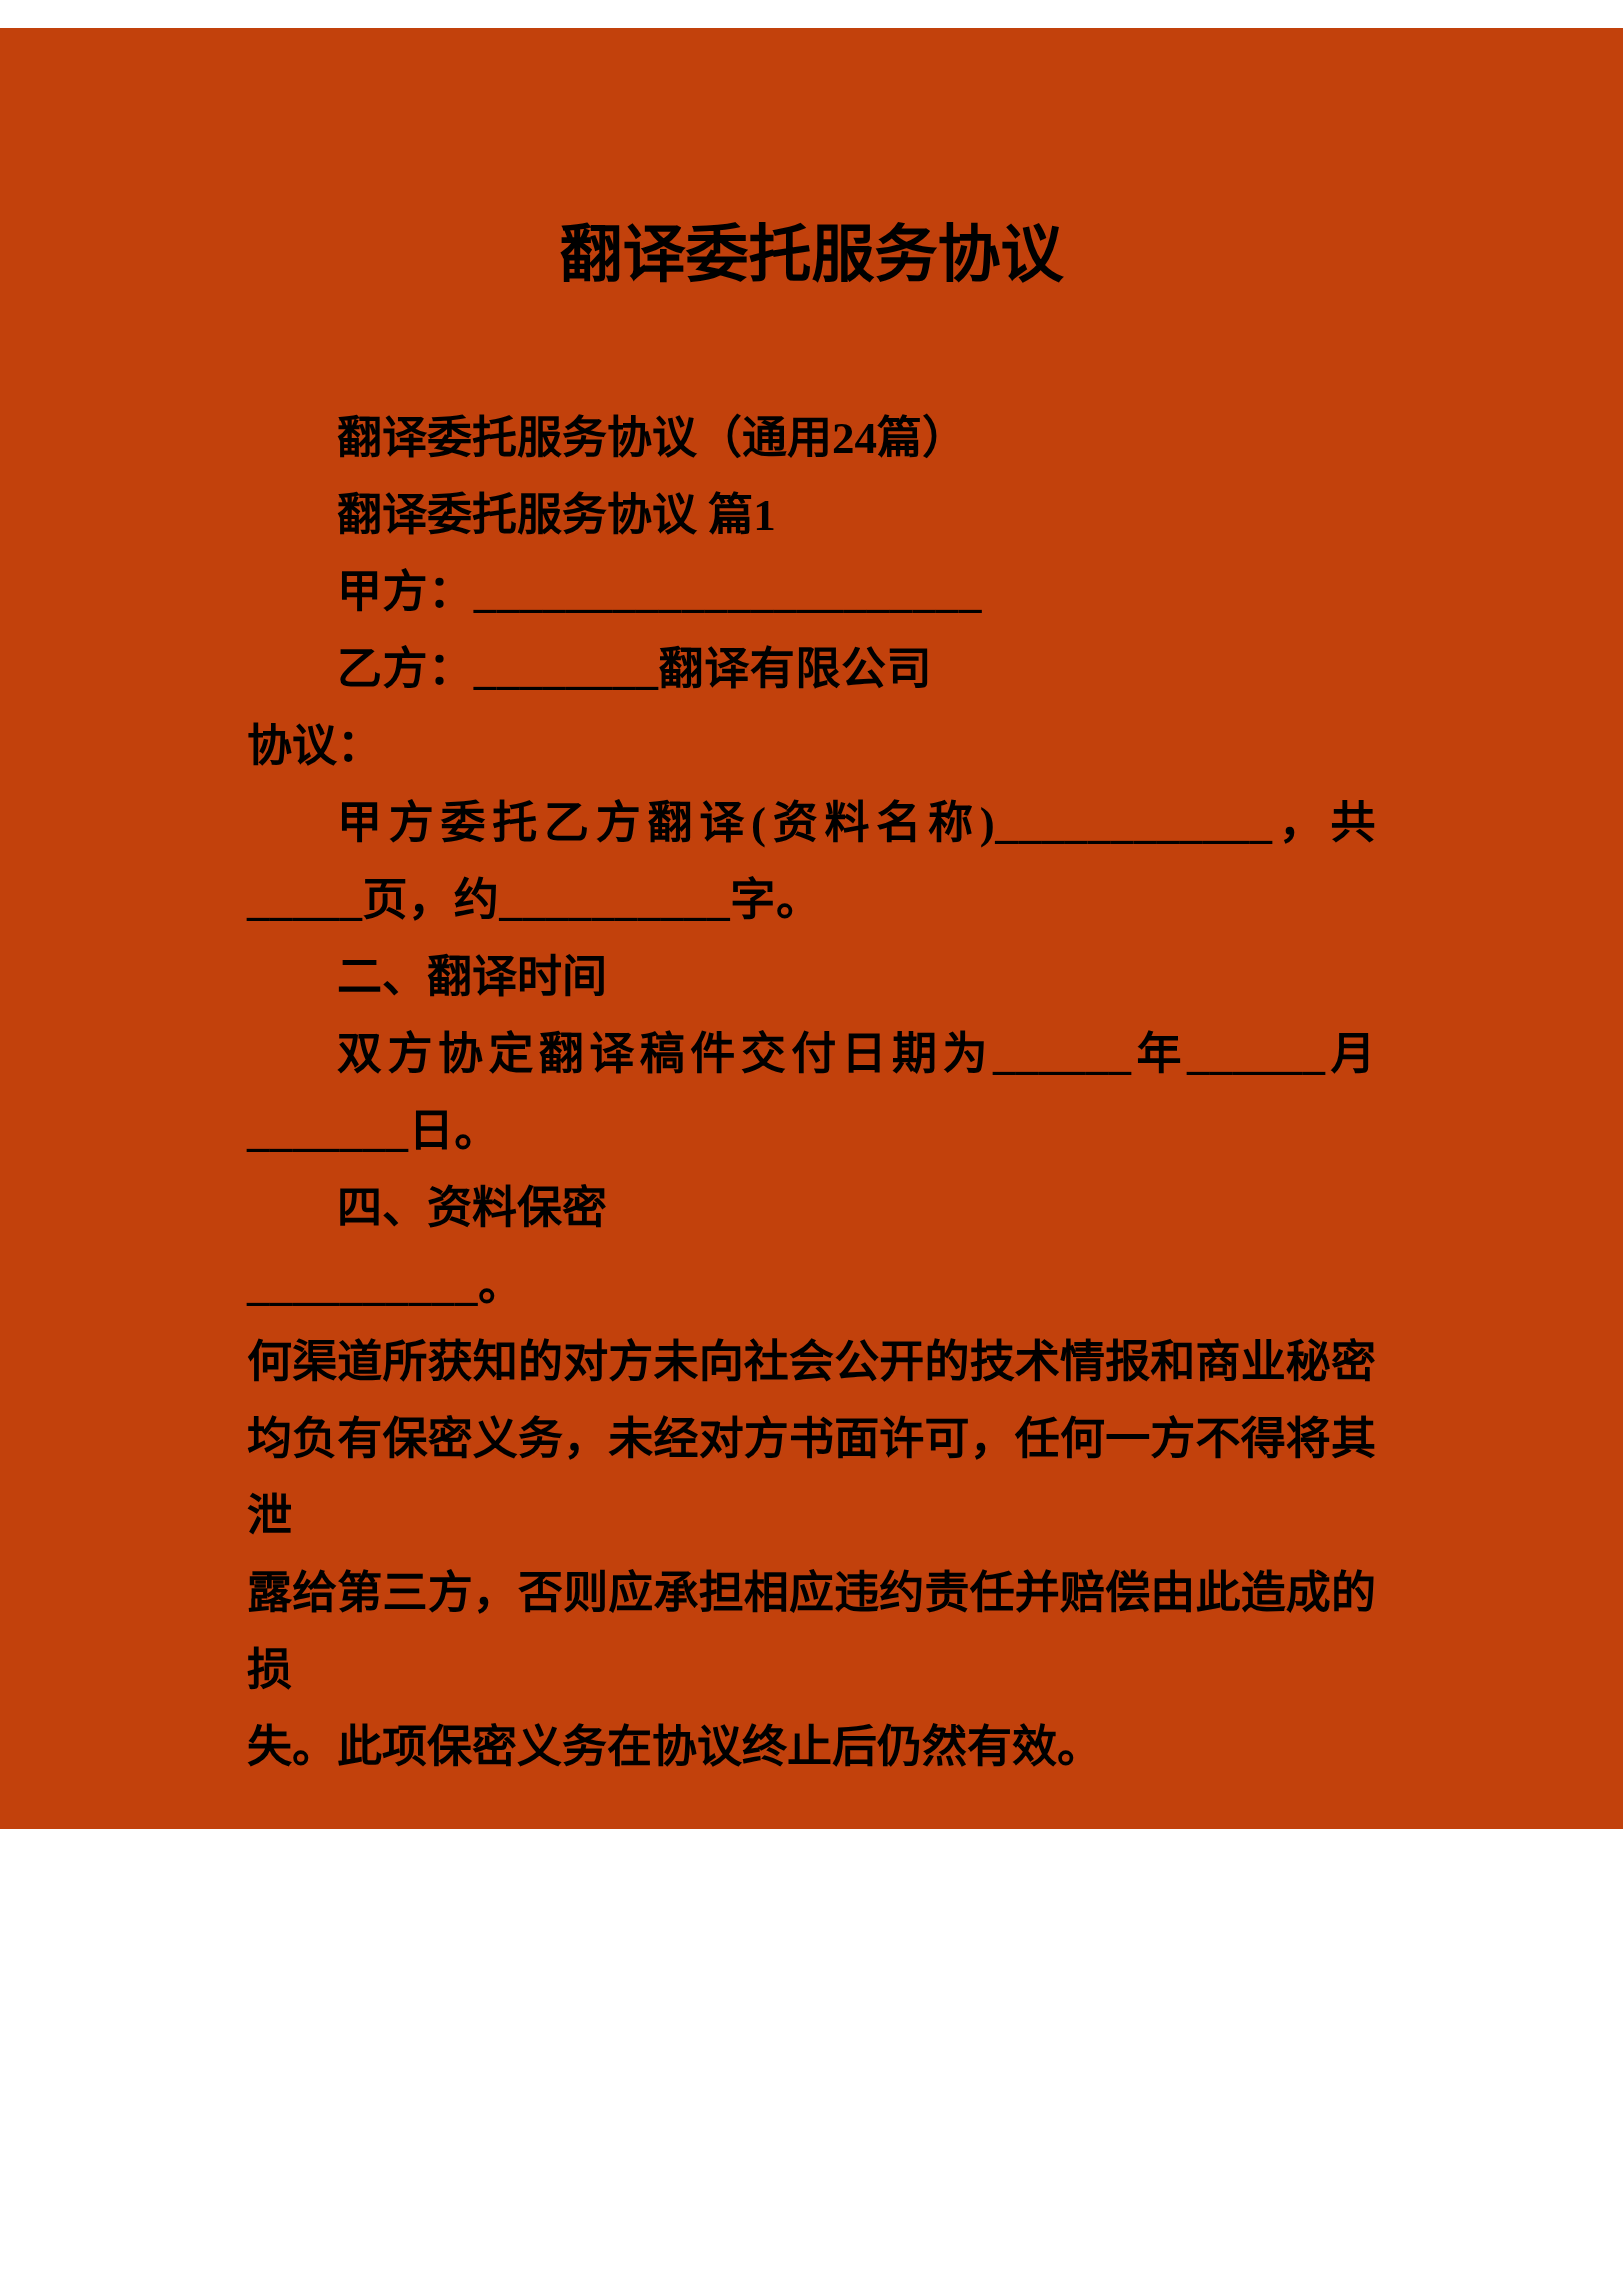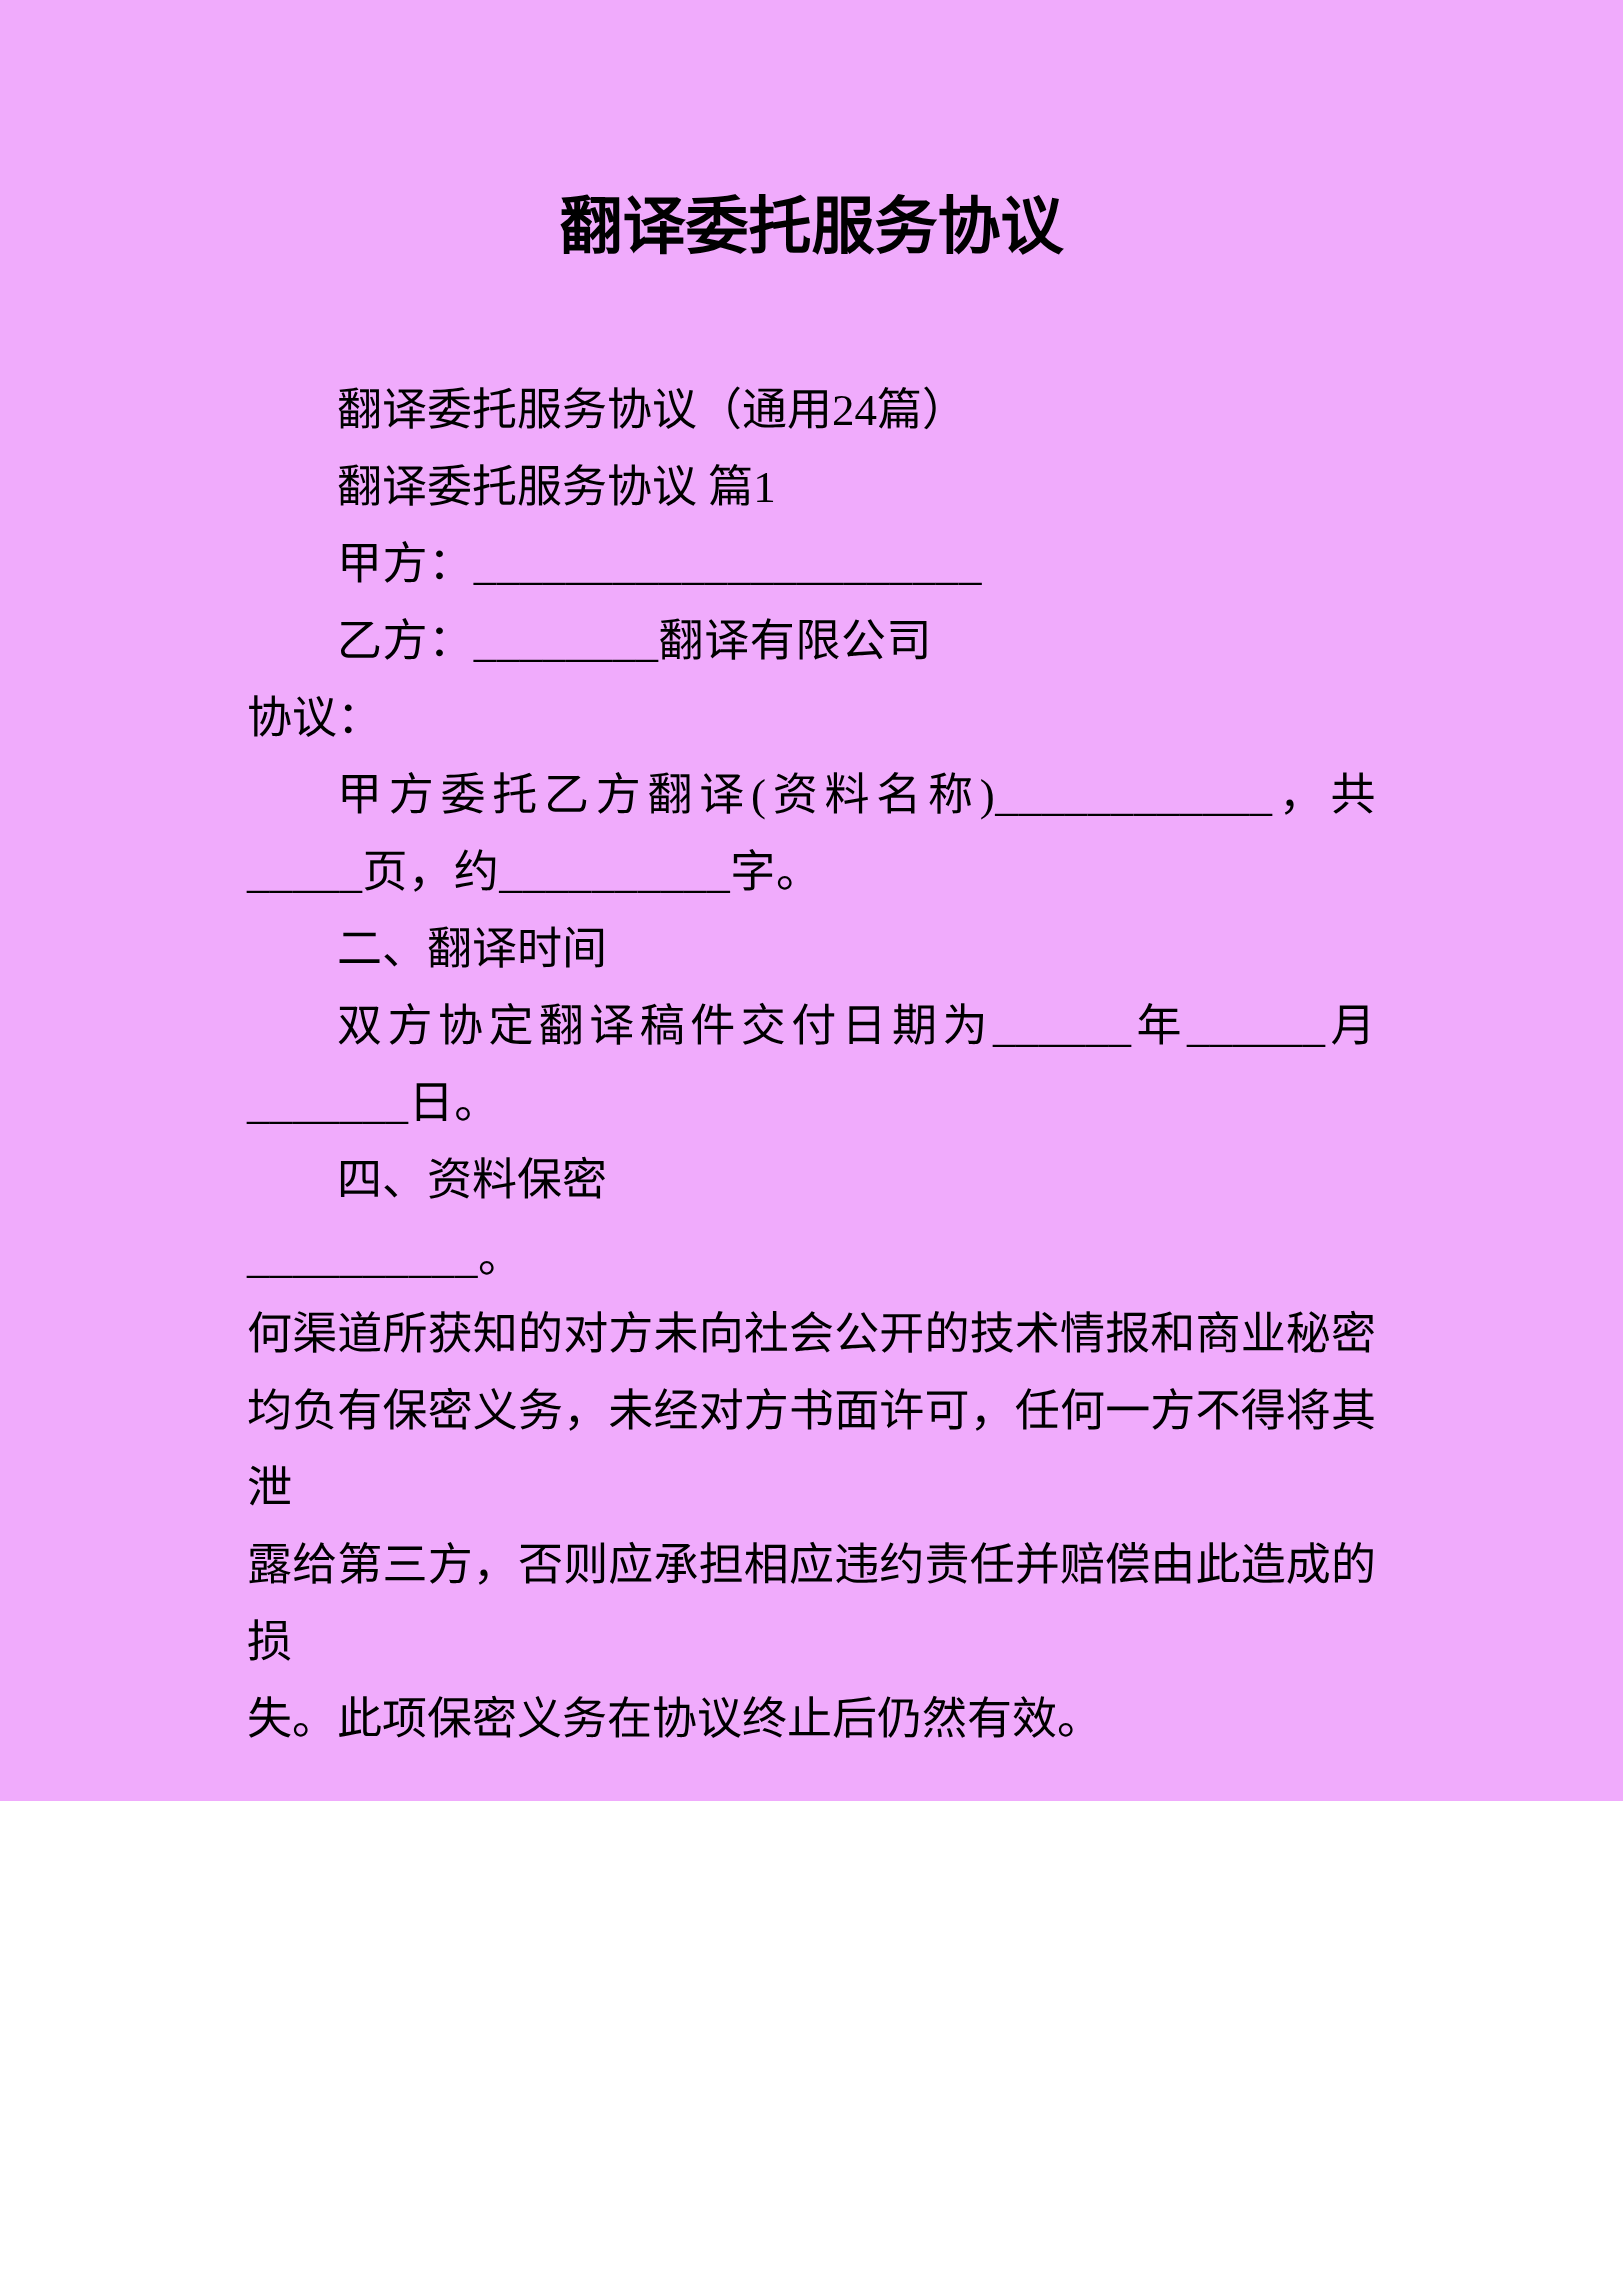"翻译委托服务协议" .page { background: #f0abfc -> #c2410c; margin-top: none -> 28px }
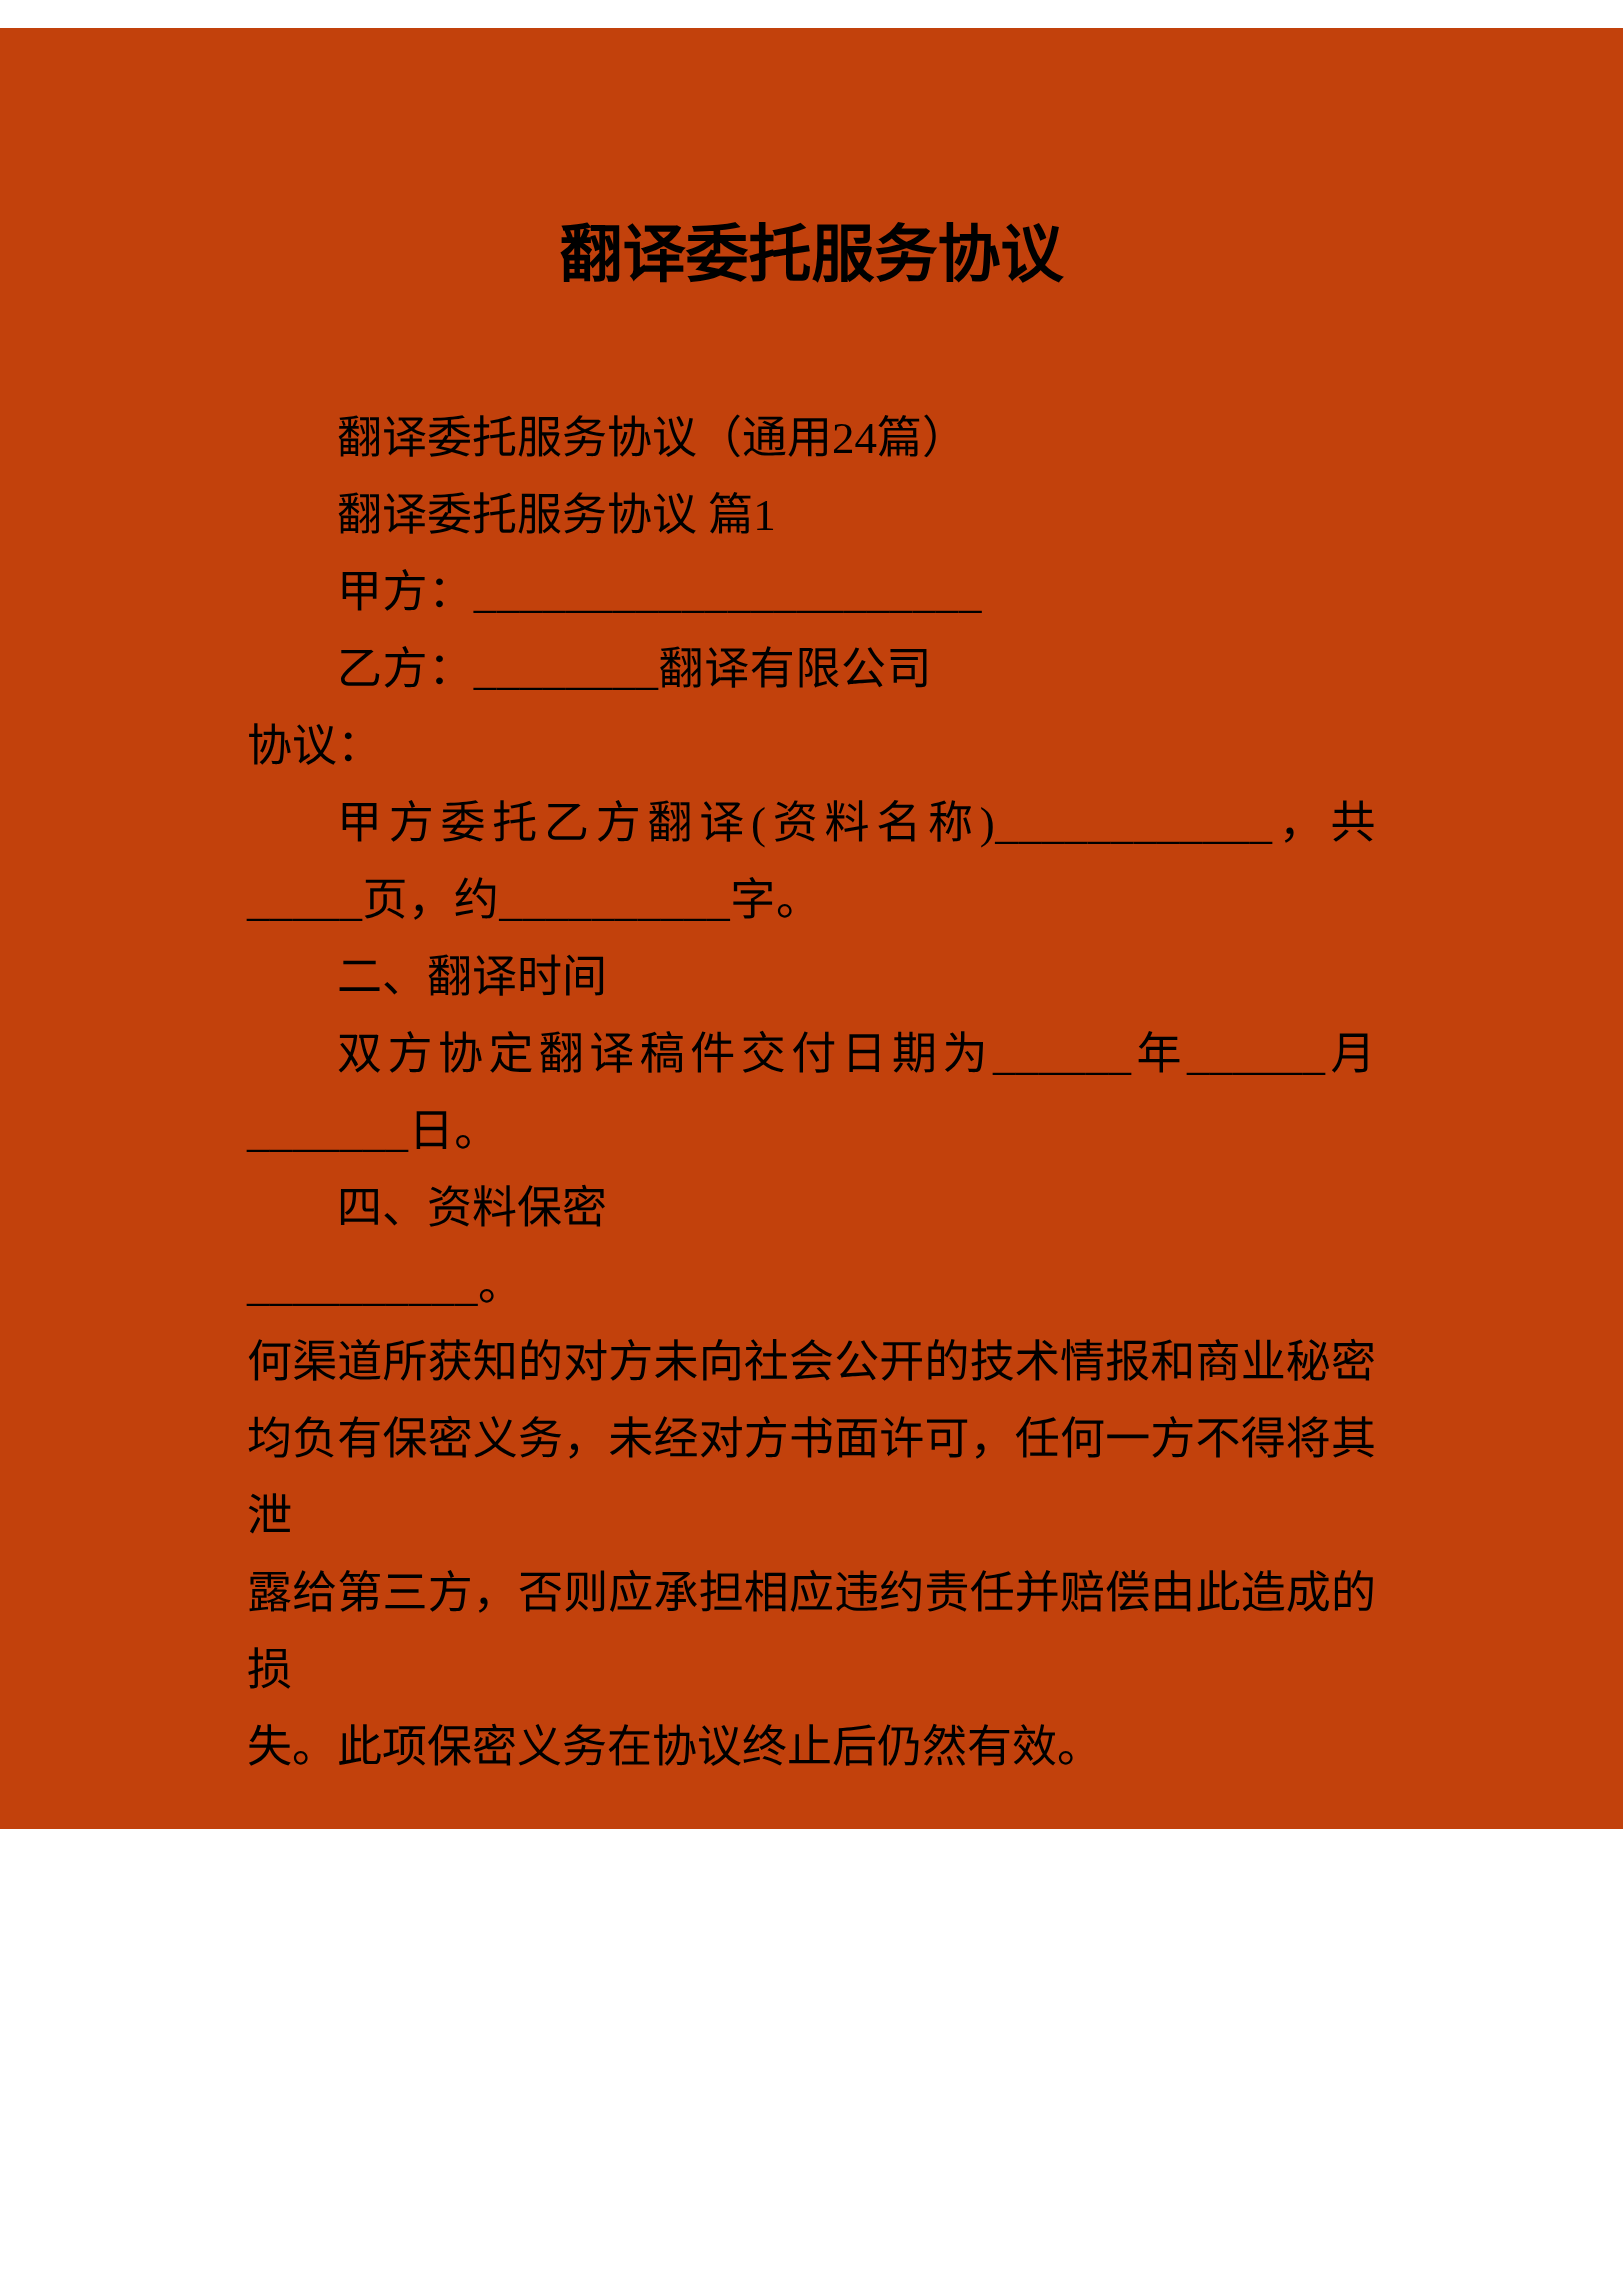"翻译委托服务协议（通用24篇）" .line { font-weight: none -> bold }
